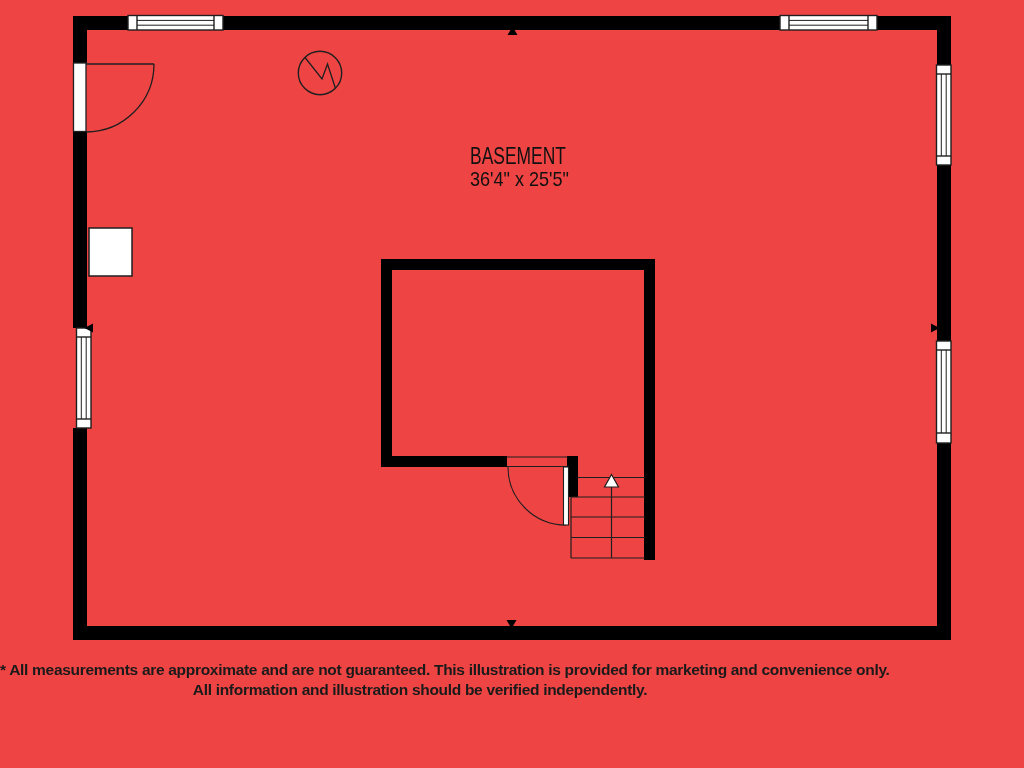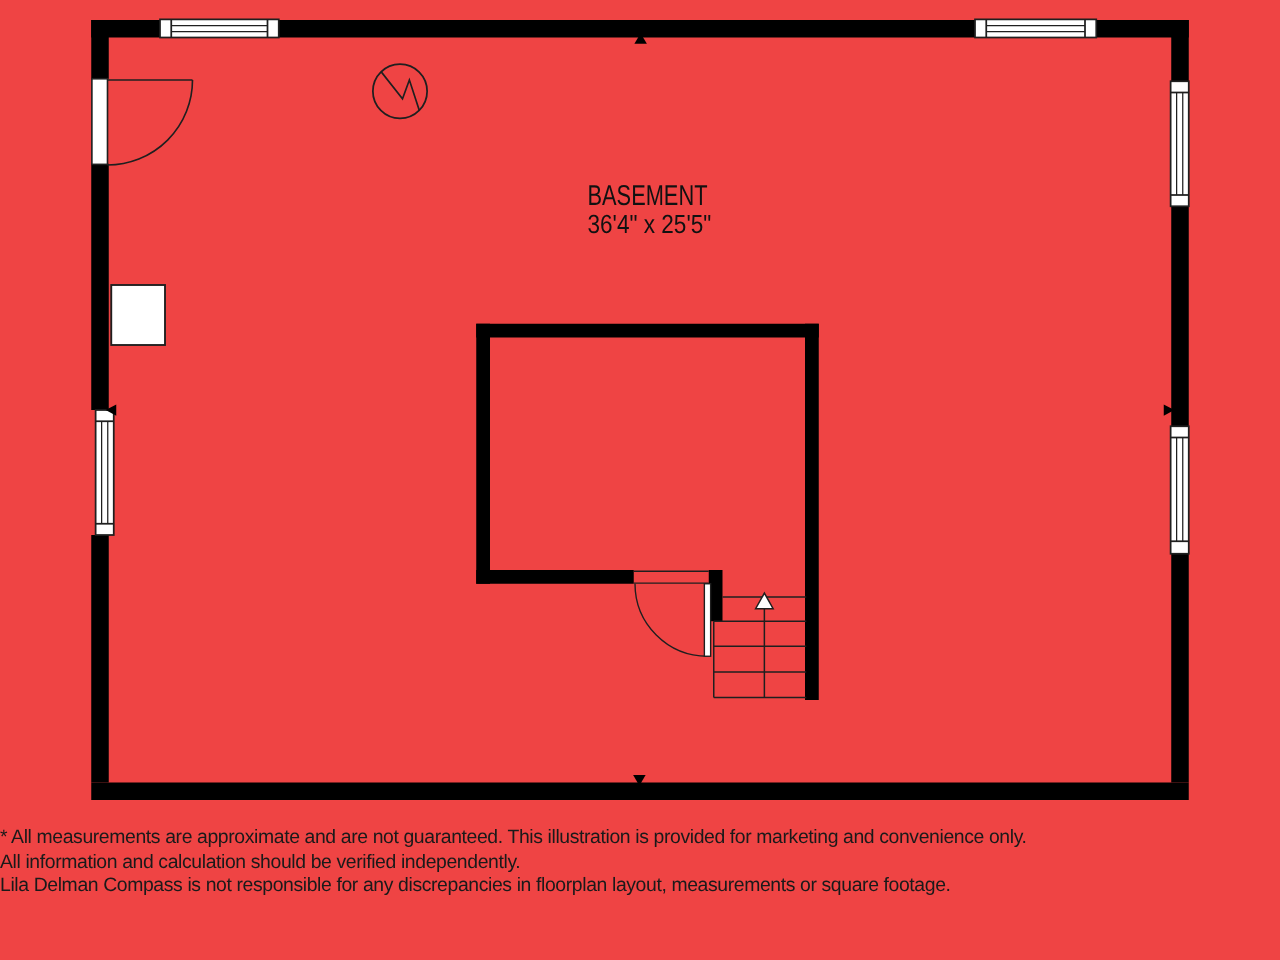"* All measurements are approximate" .disclaimer { font-weight: none -> bold; text-align: none -> center }
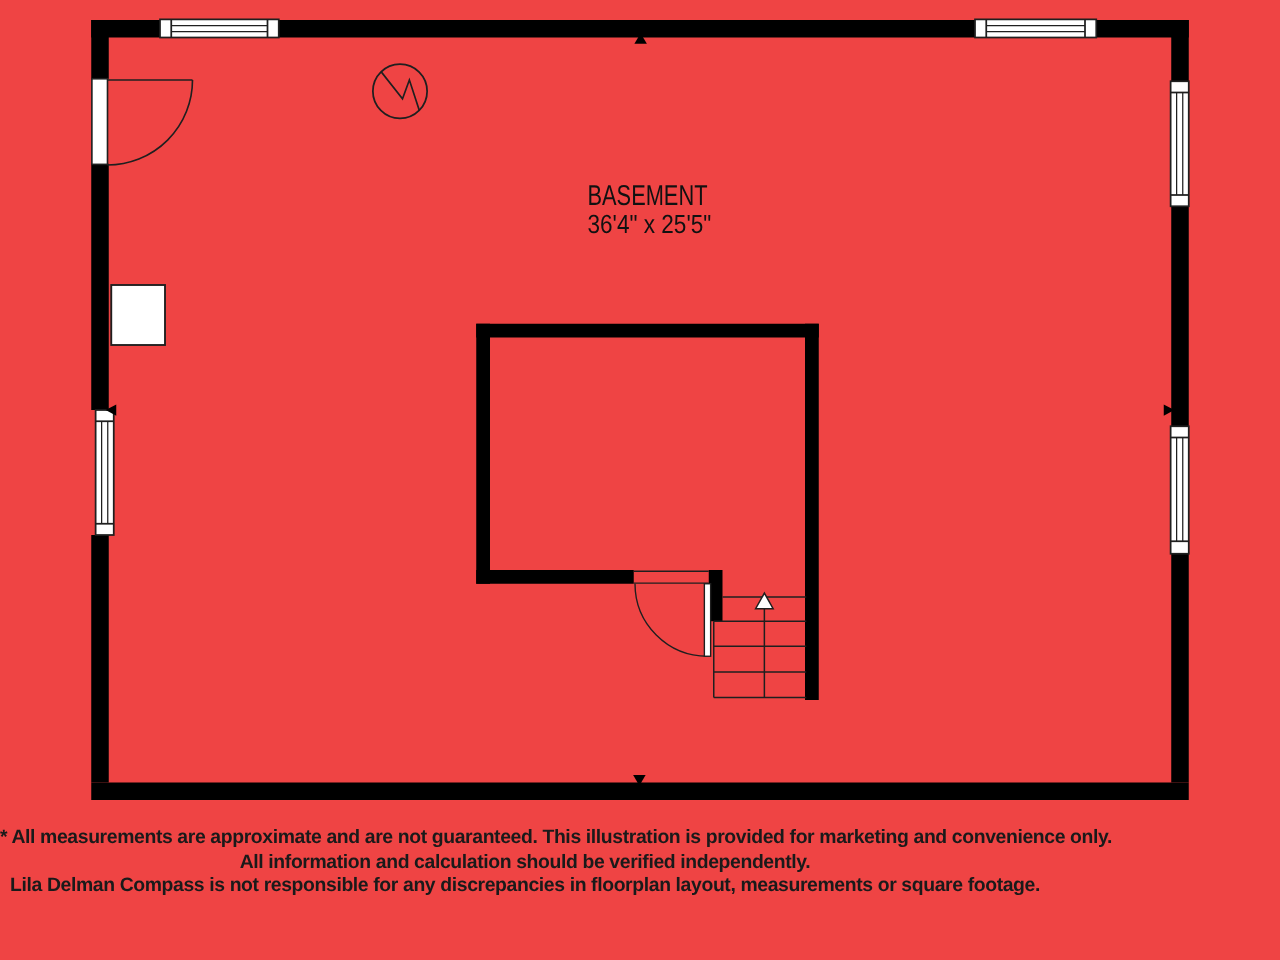"All information and calculation should" div { text: calculation -> illustration }
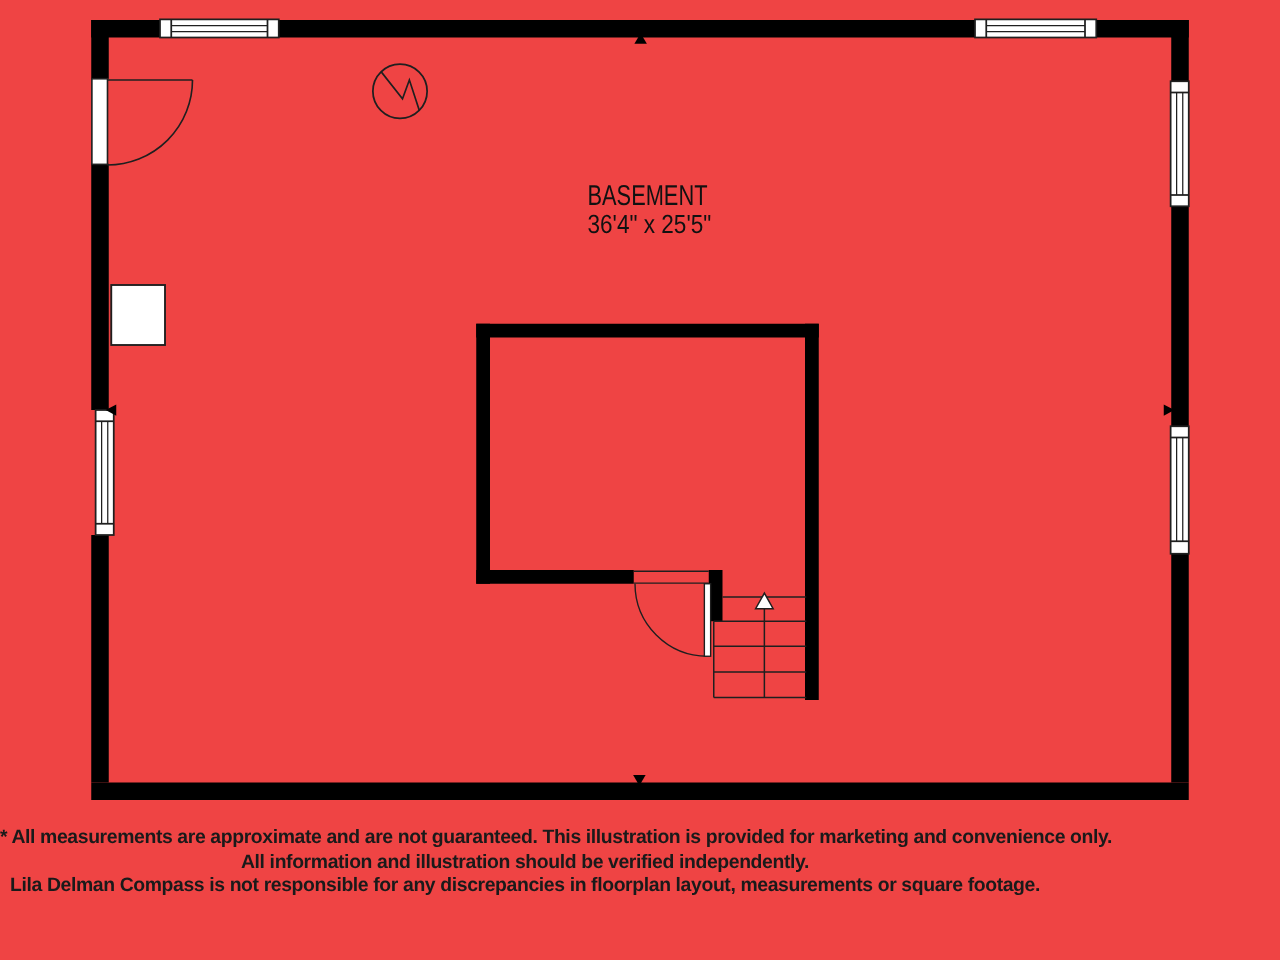"Lila Delman Compass is not" div { html: <div>Lila Delman Compass is not responsible for any discrepancies in floorplan layout, measurements or square footage.</div> -> none }
